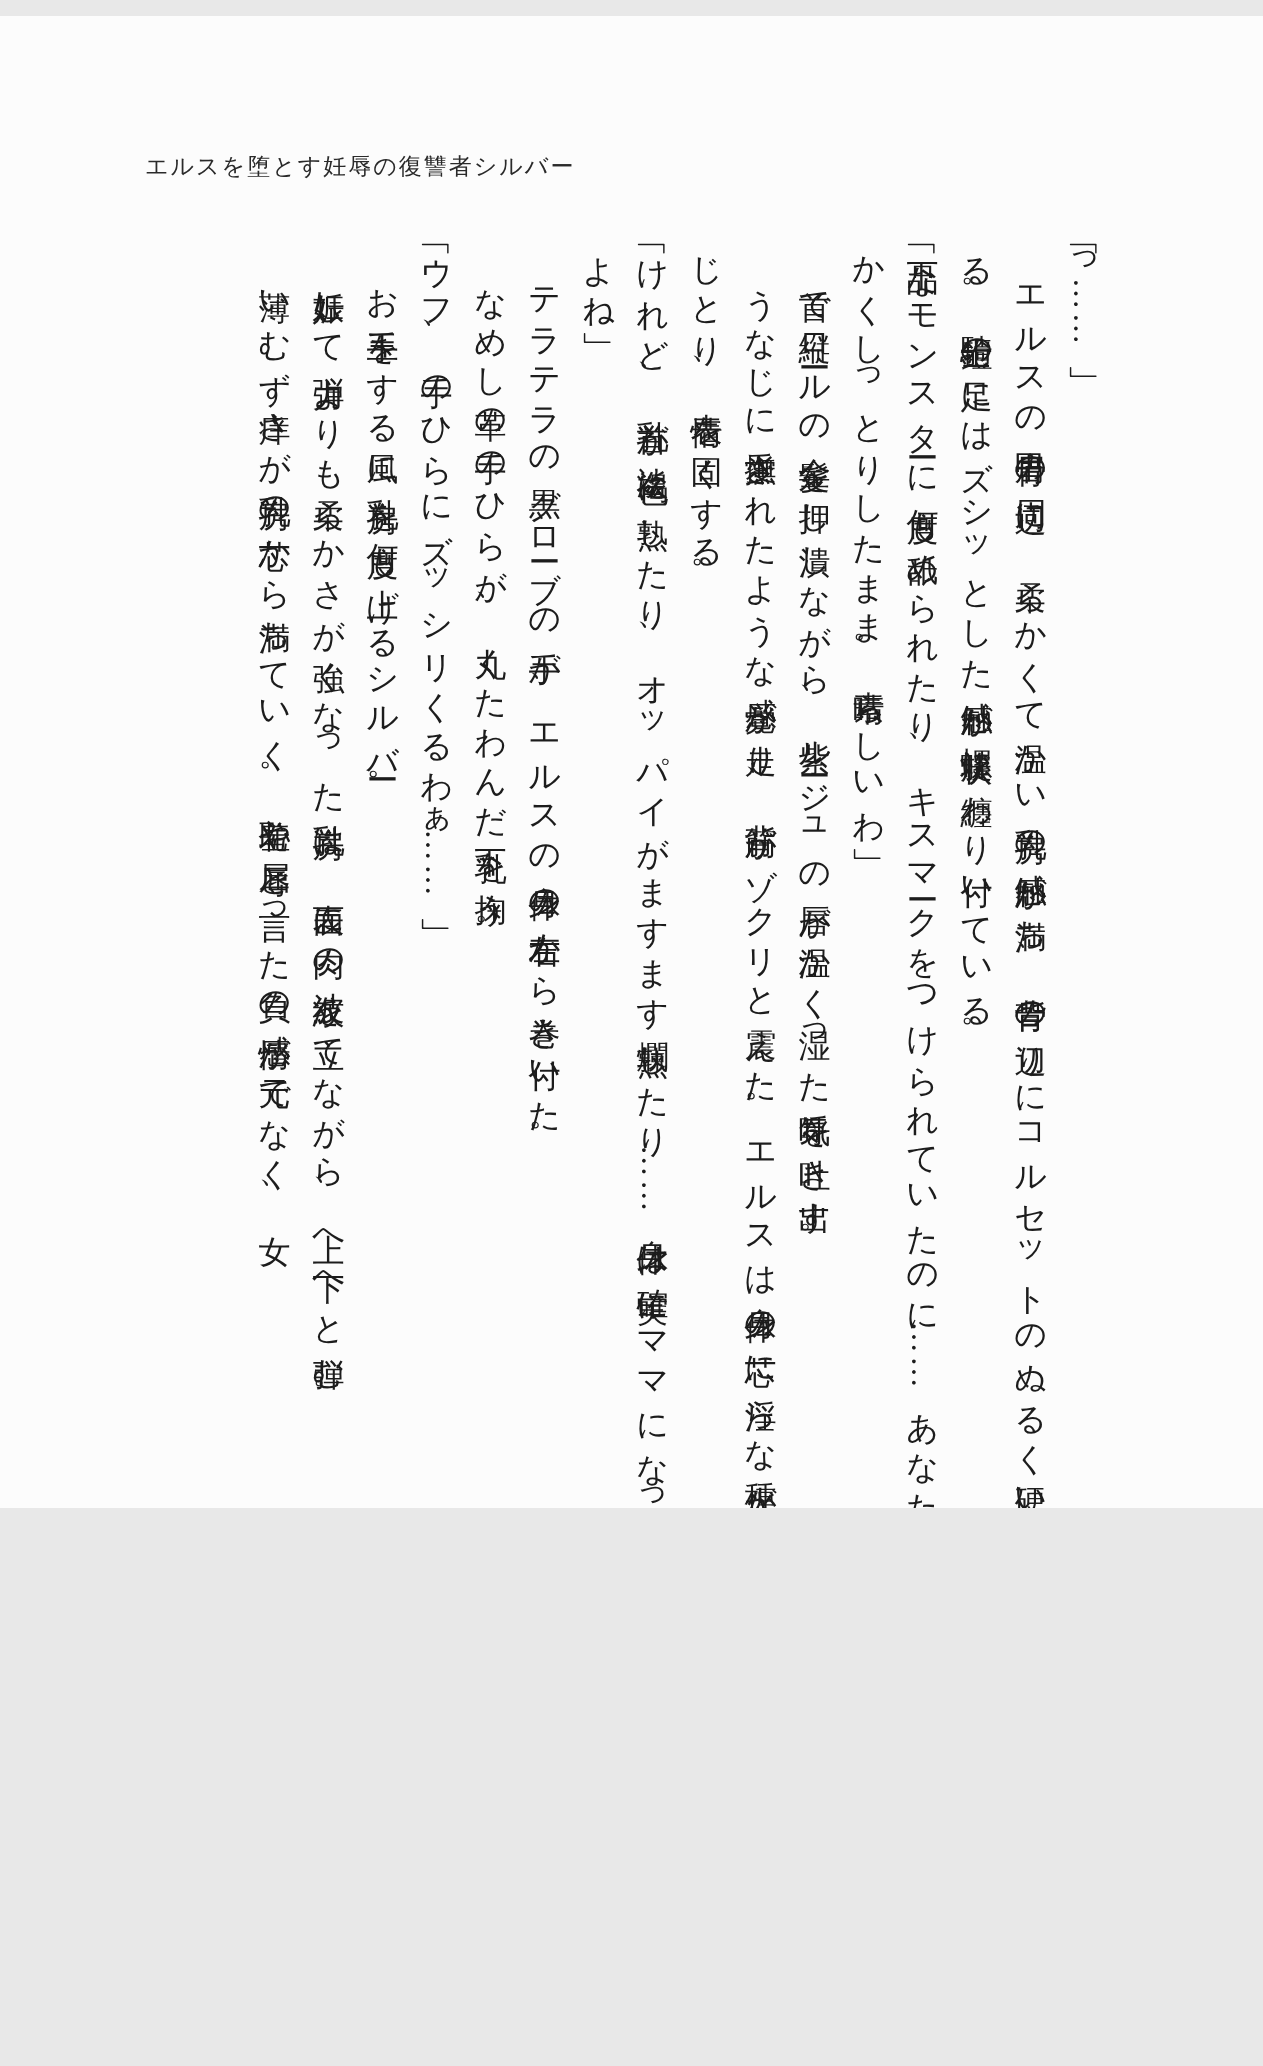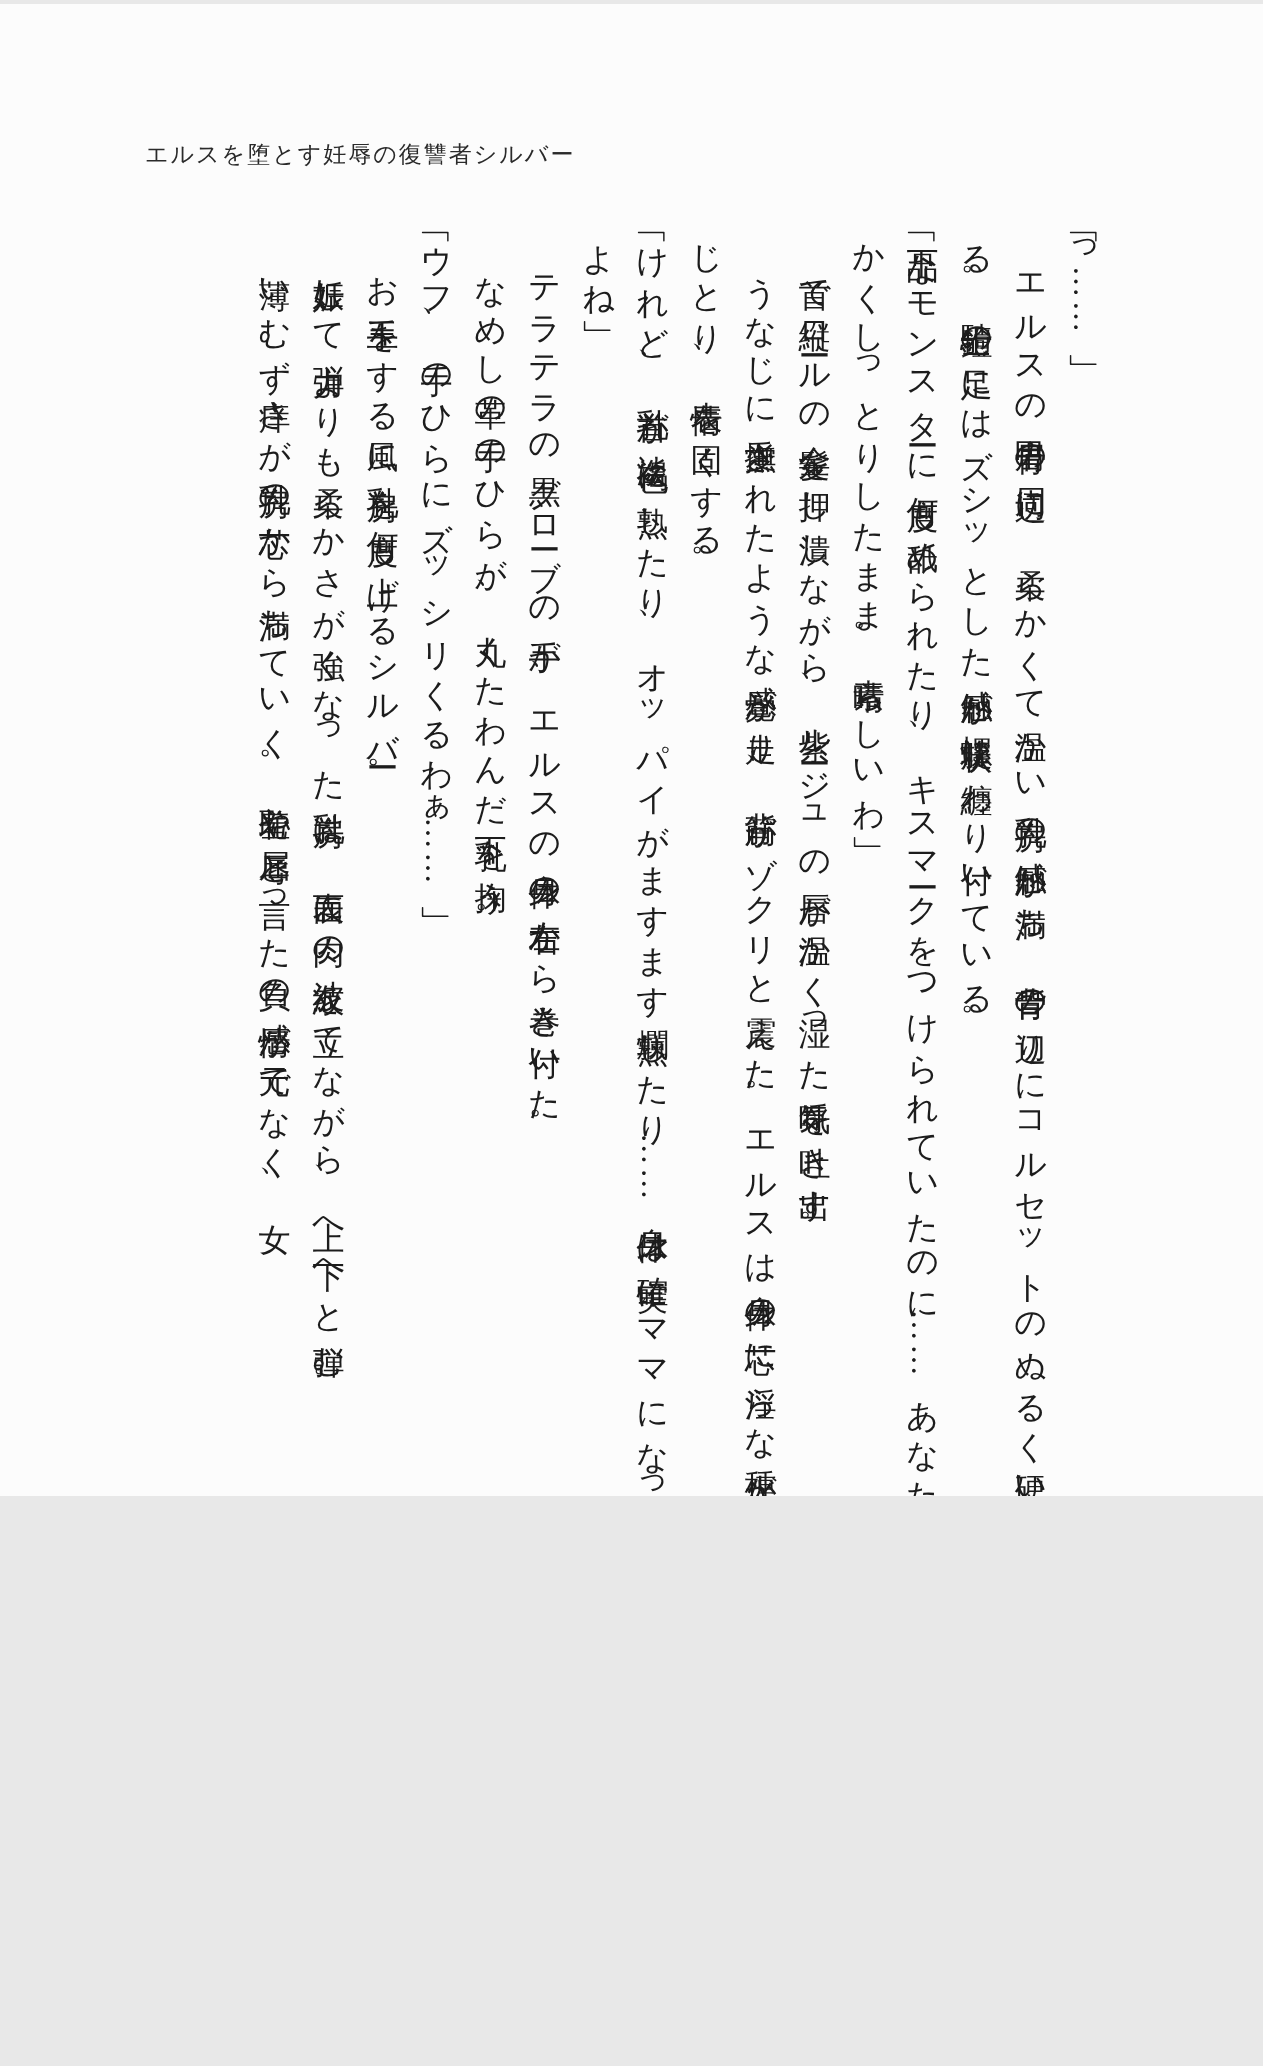"エルスを堕とす妊辱の復讐者シルバー" .page { margin: 4px auto -> 16px auto }
